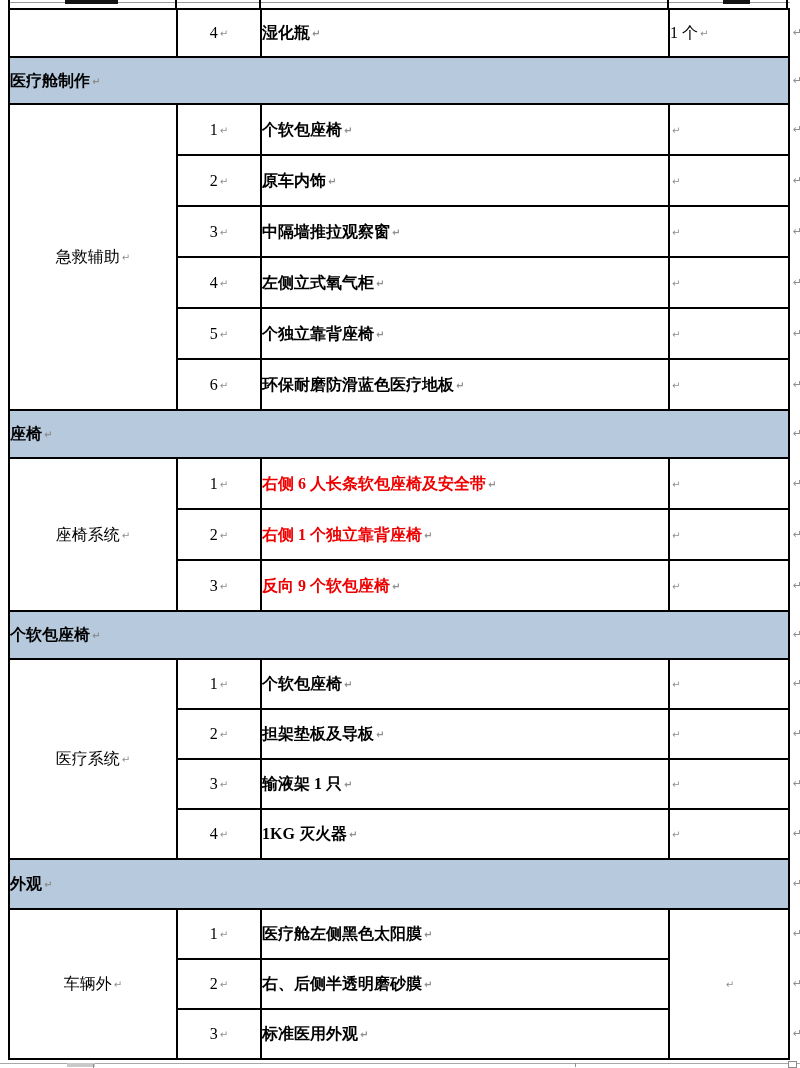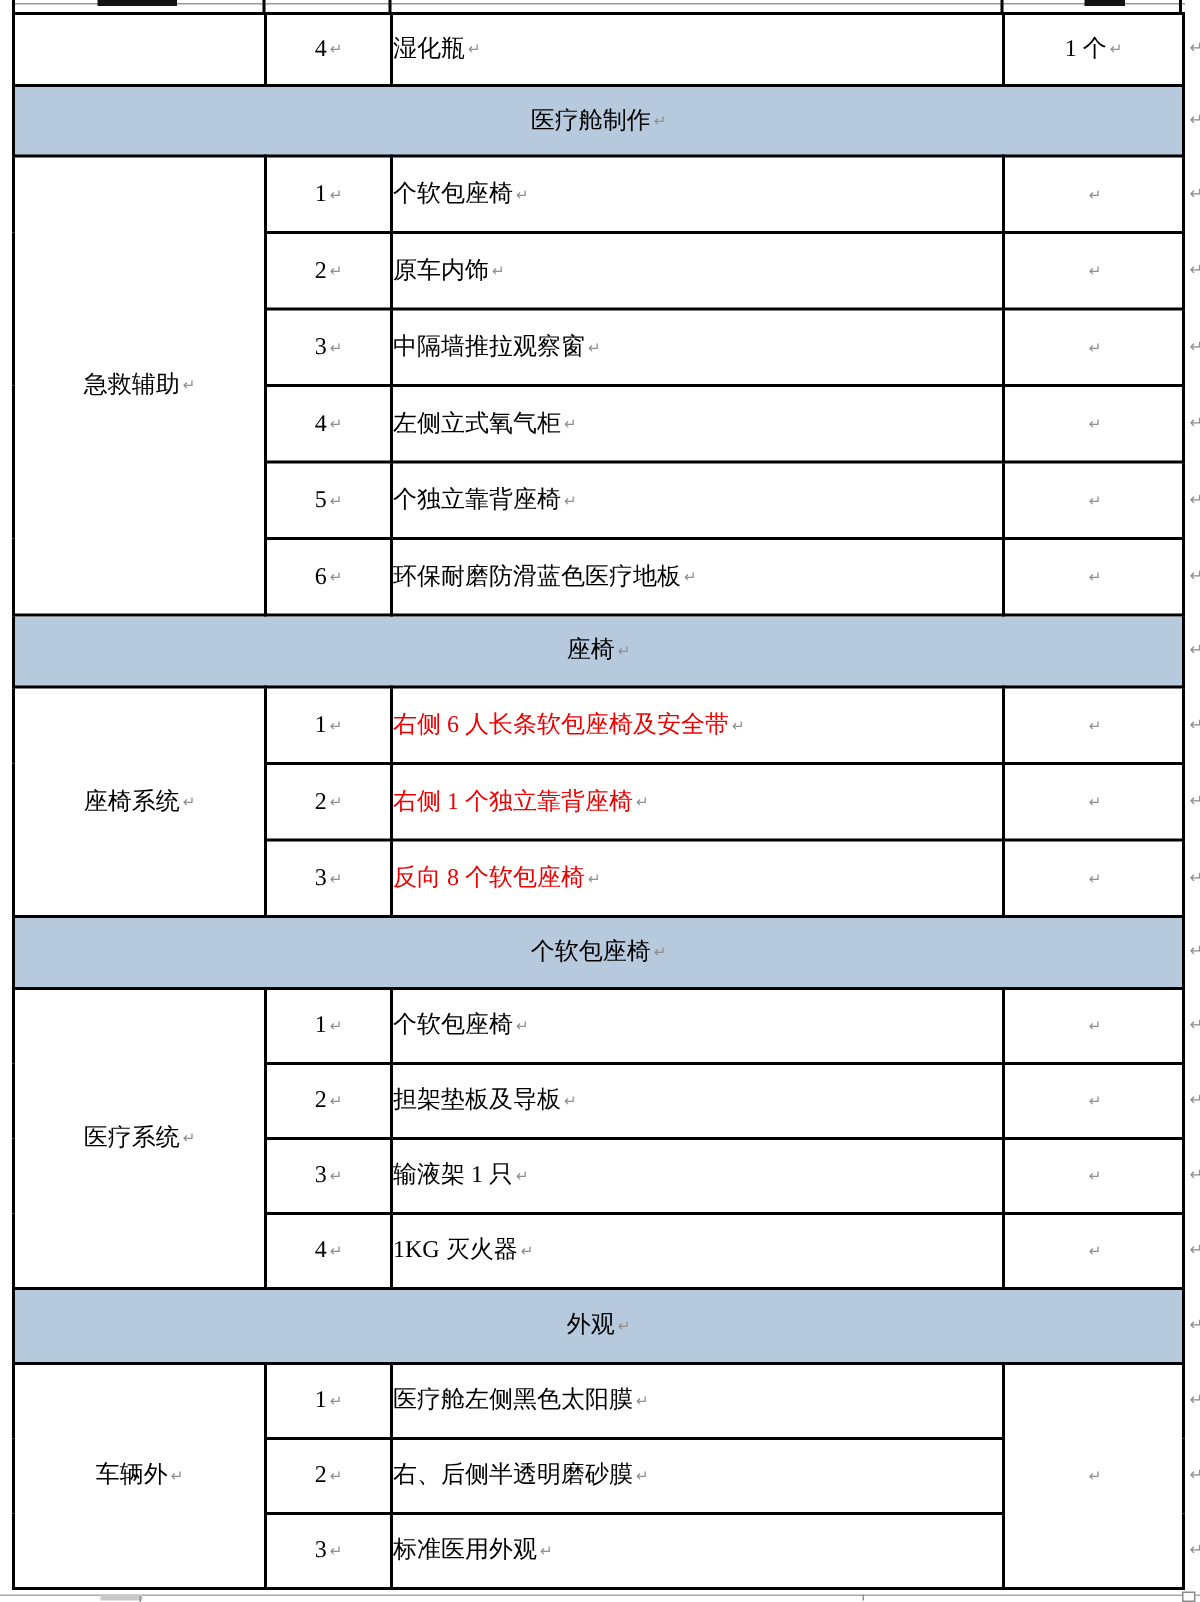"湿化瓶 ↵" td.cell-desc { font-weight: none -> bold }
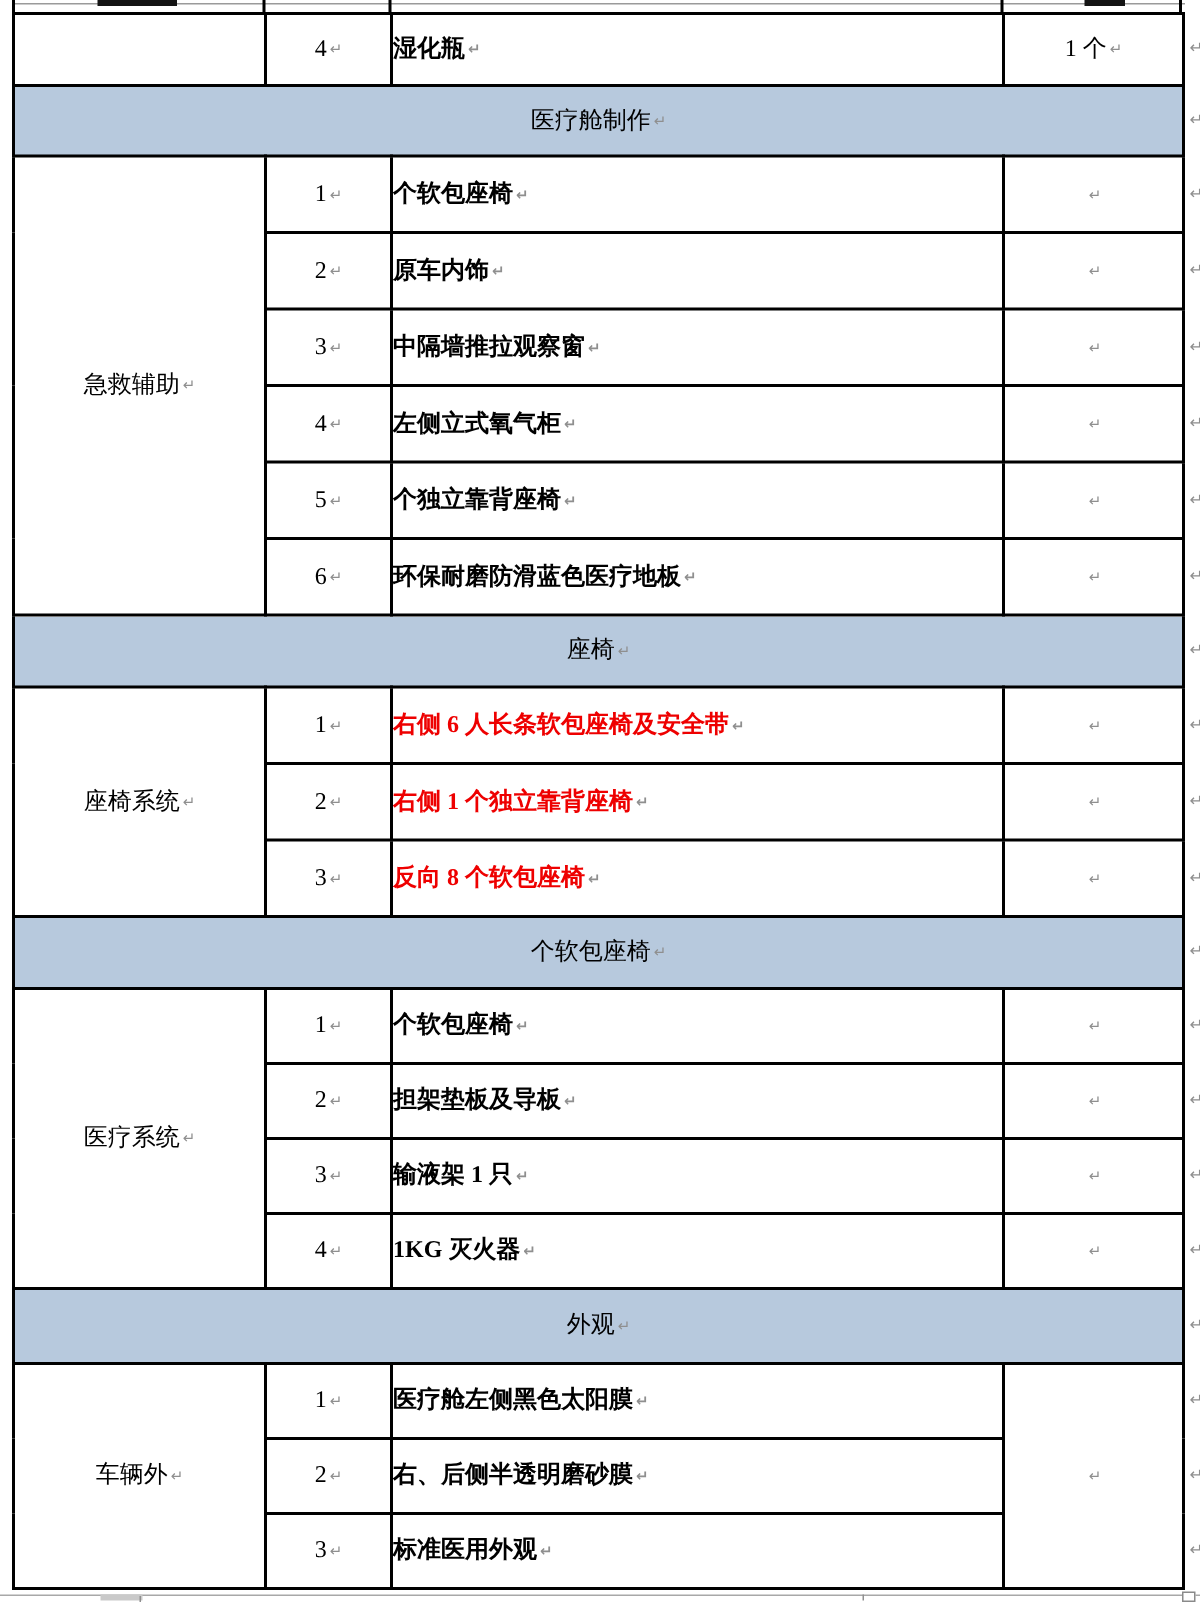"1 个 ↵" td.cell-qty { text-align: center -> left }
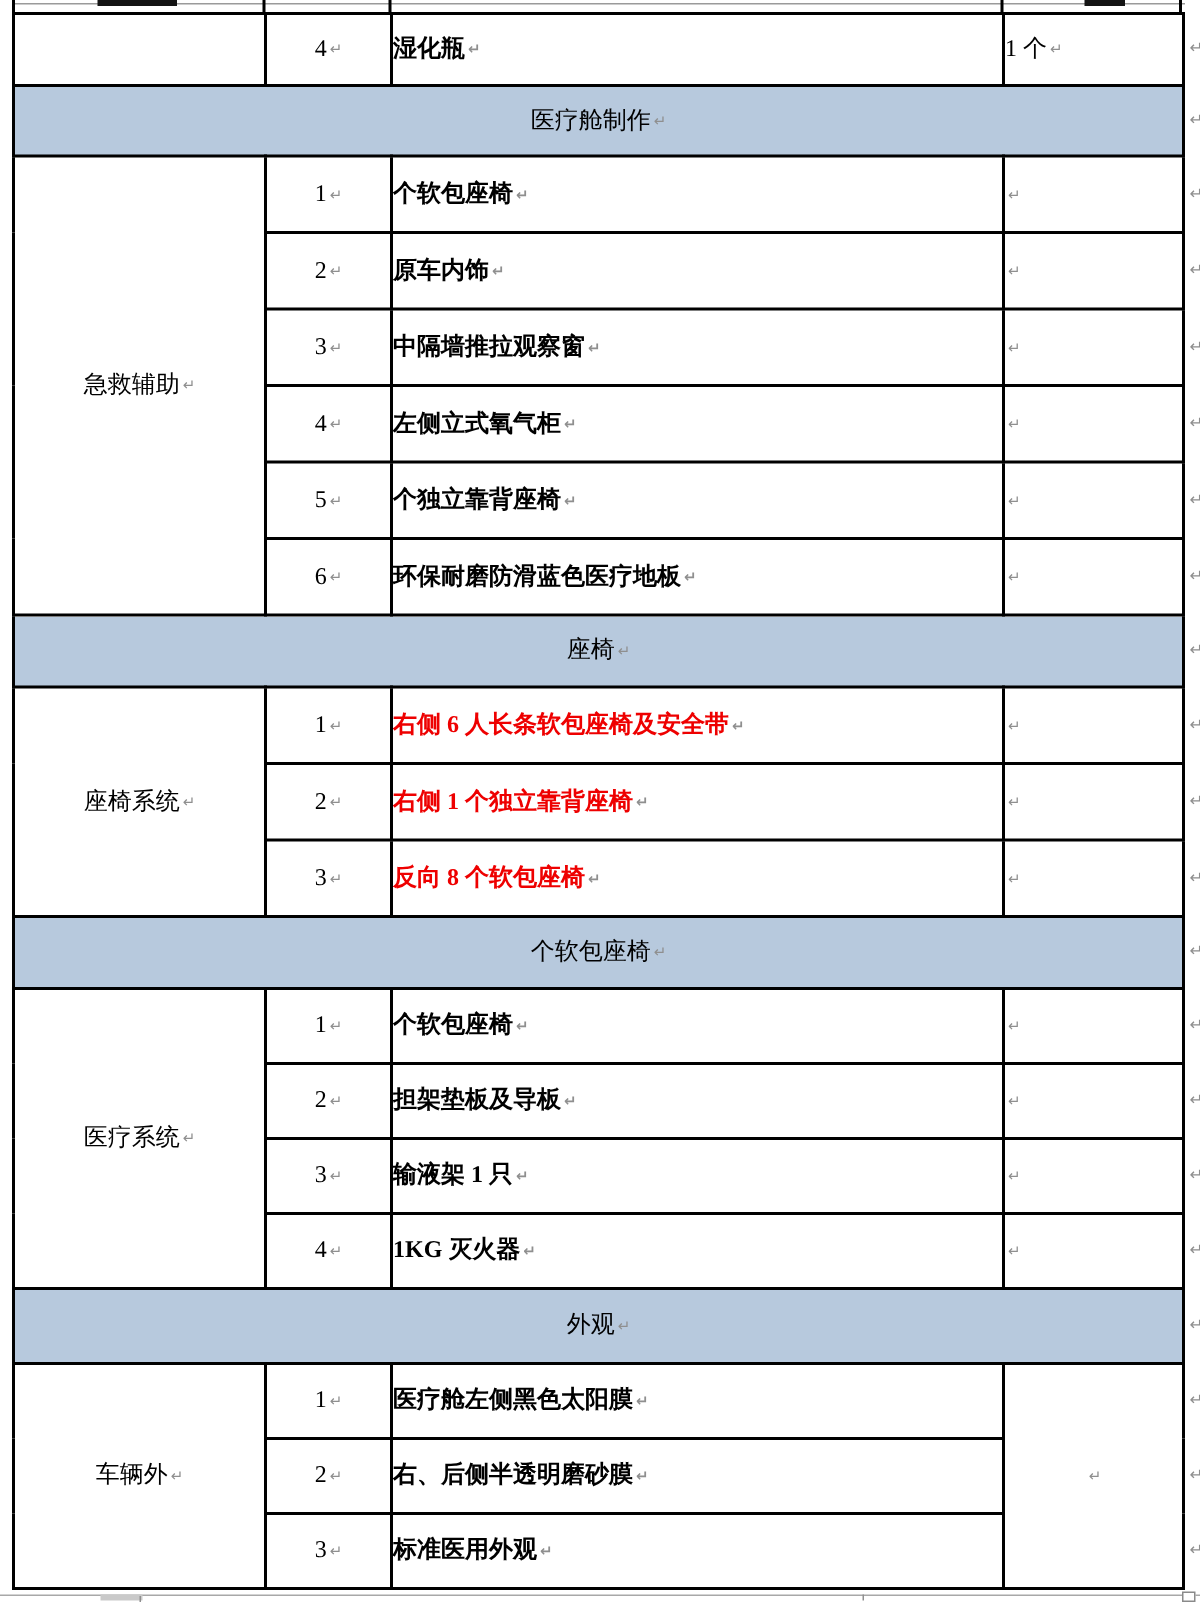"医疗舱制作 ↵" tr.header-row td { font-weight: normal -> bold; text-align: center -> left }
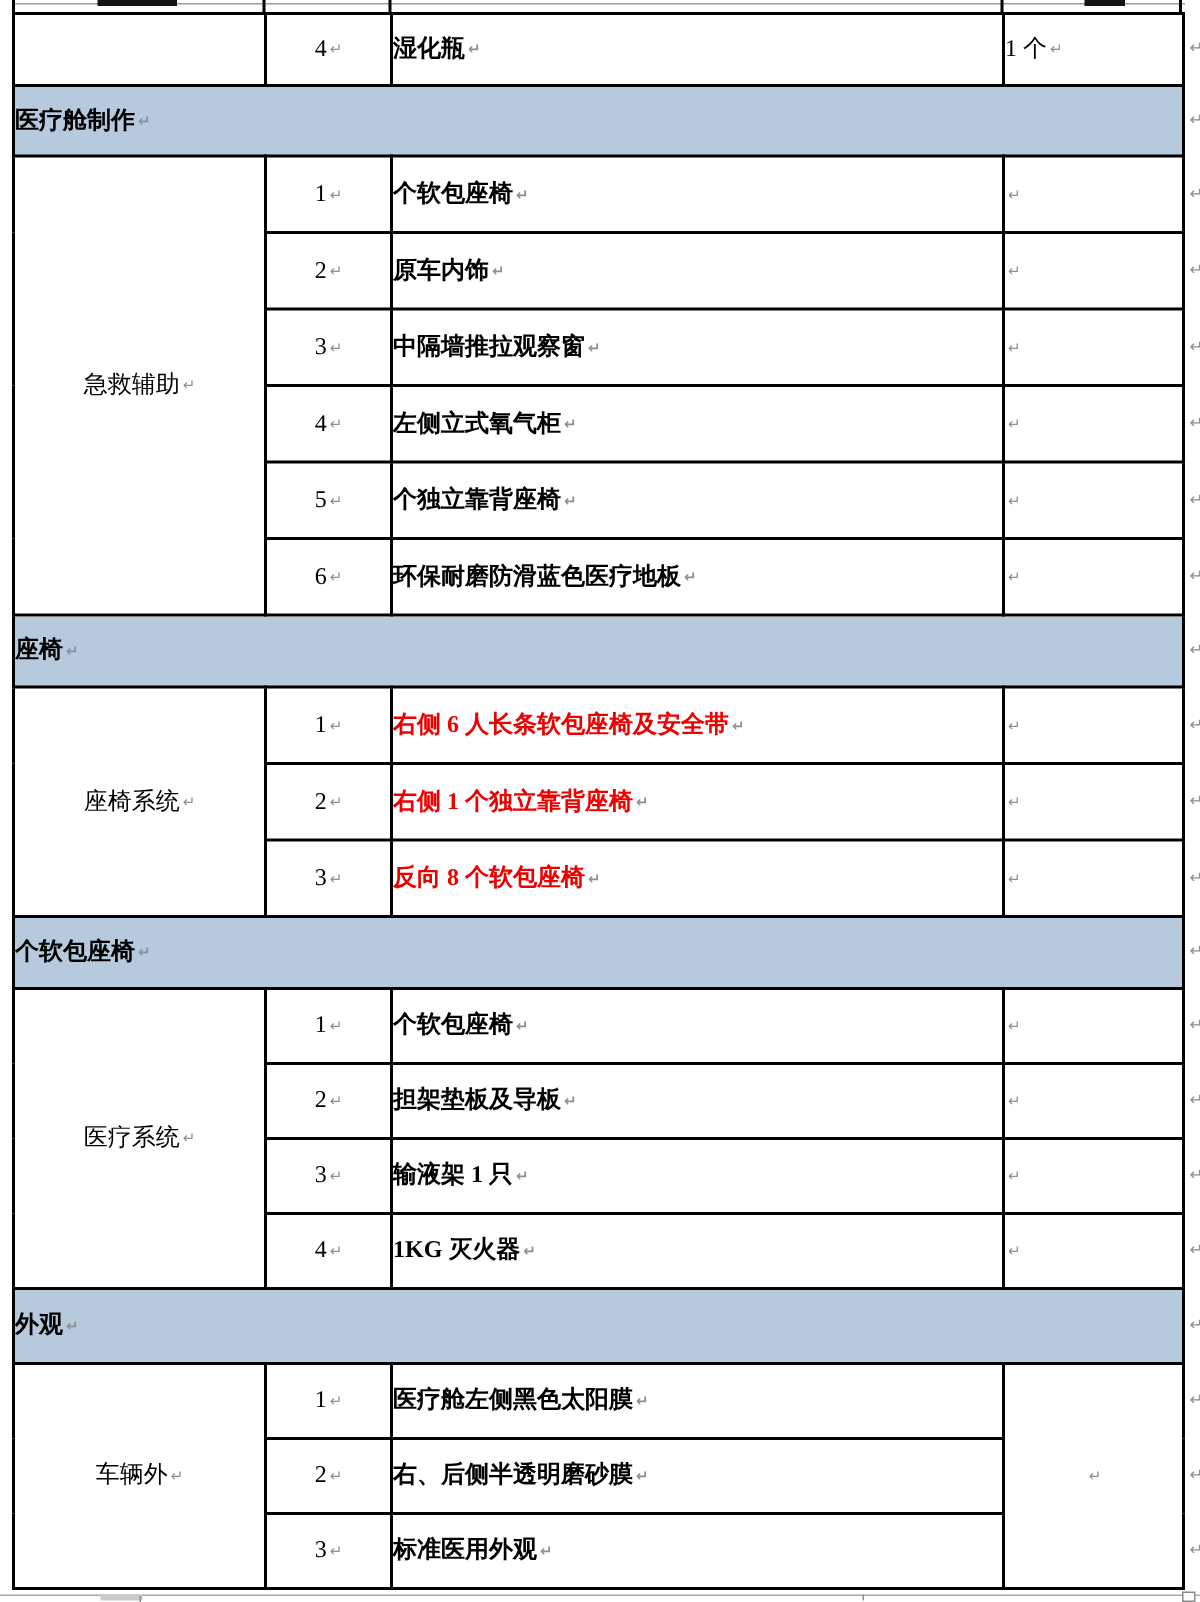"反向 8 个软包座椅" span.red-text { text: 8 -> 9 }
